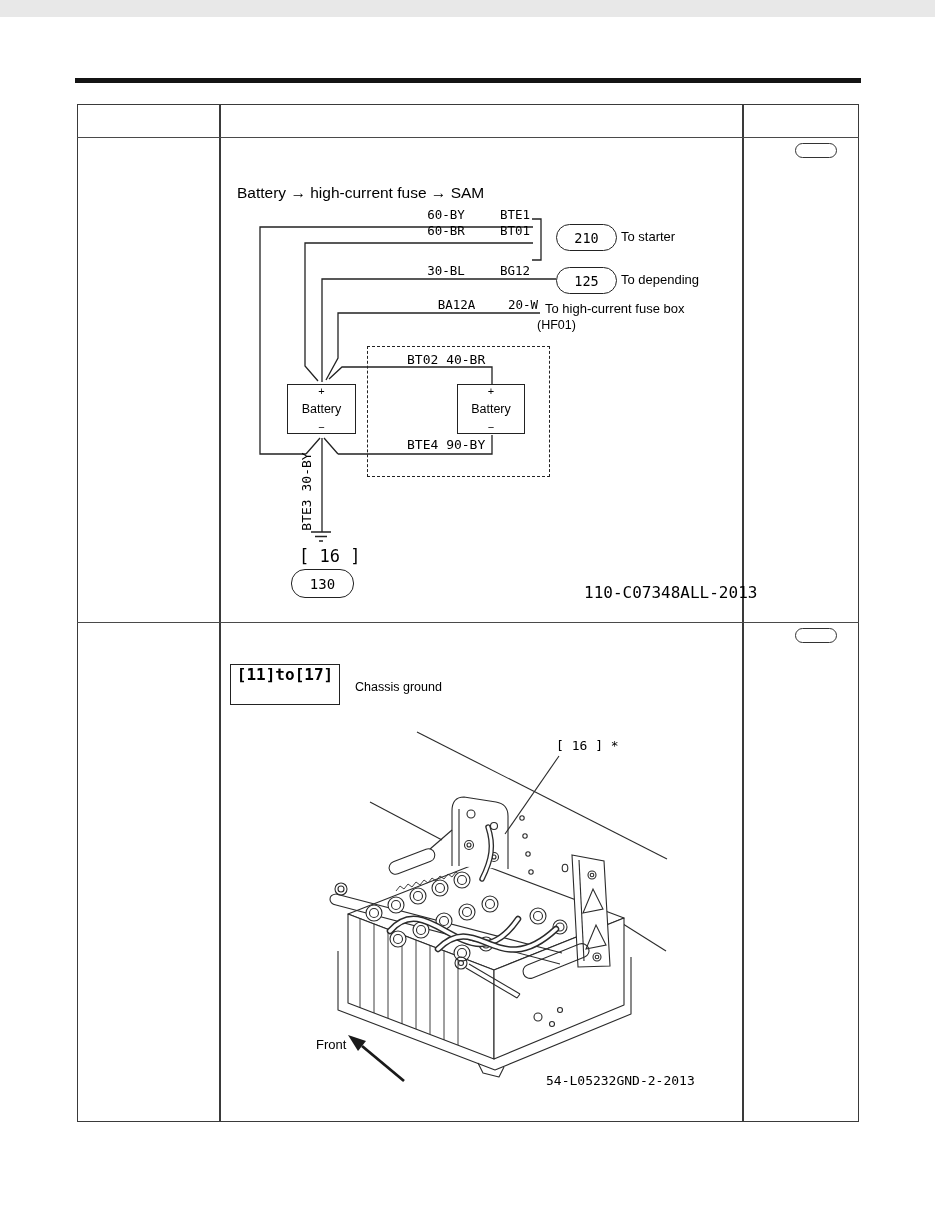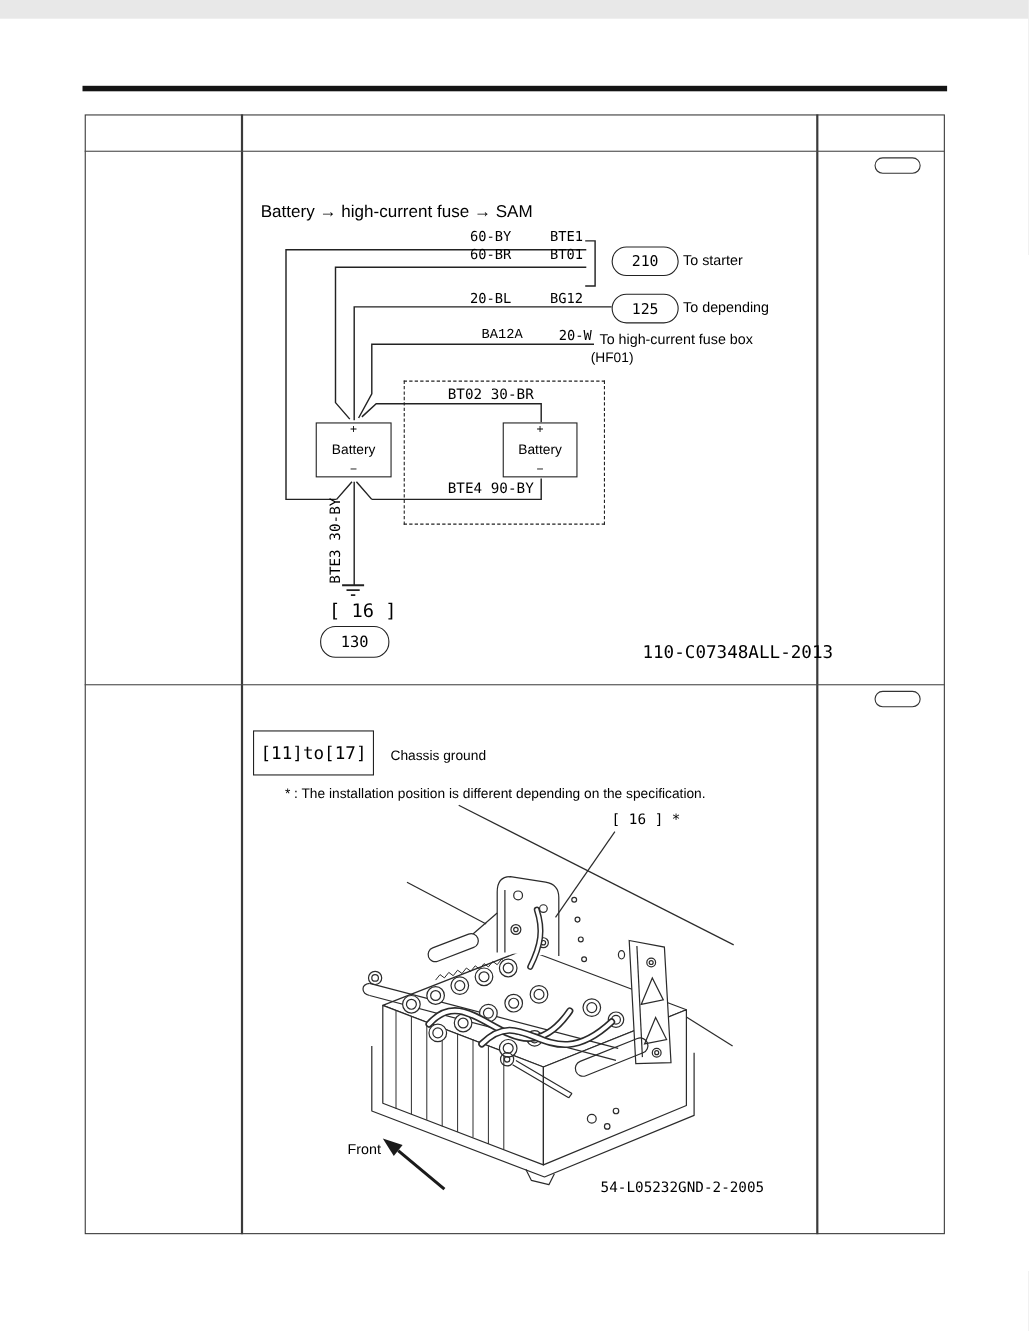"20-BL" span.abs { text: 20-BL -> 30-BL }
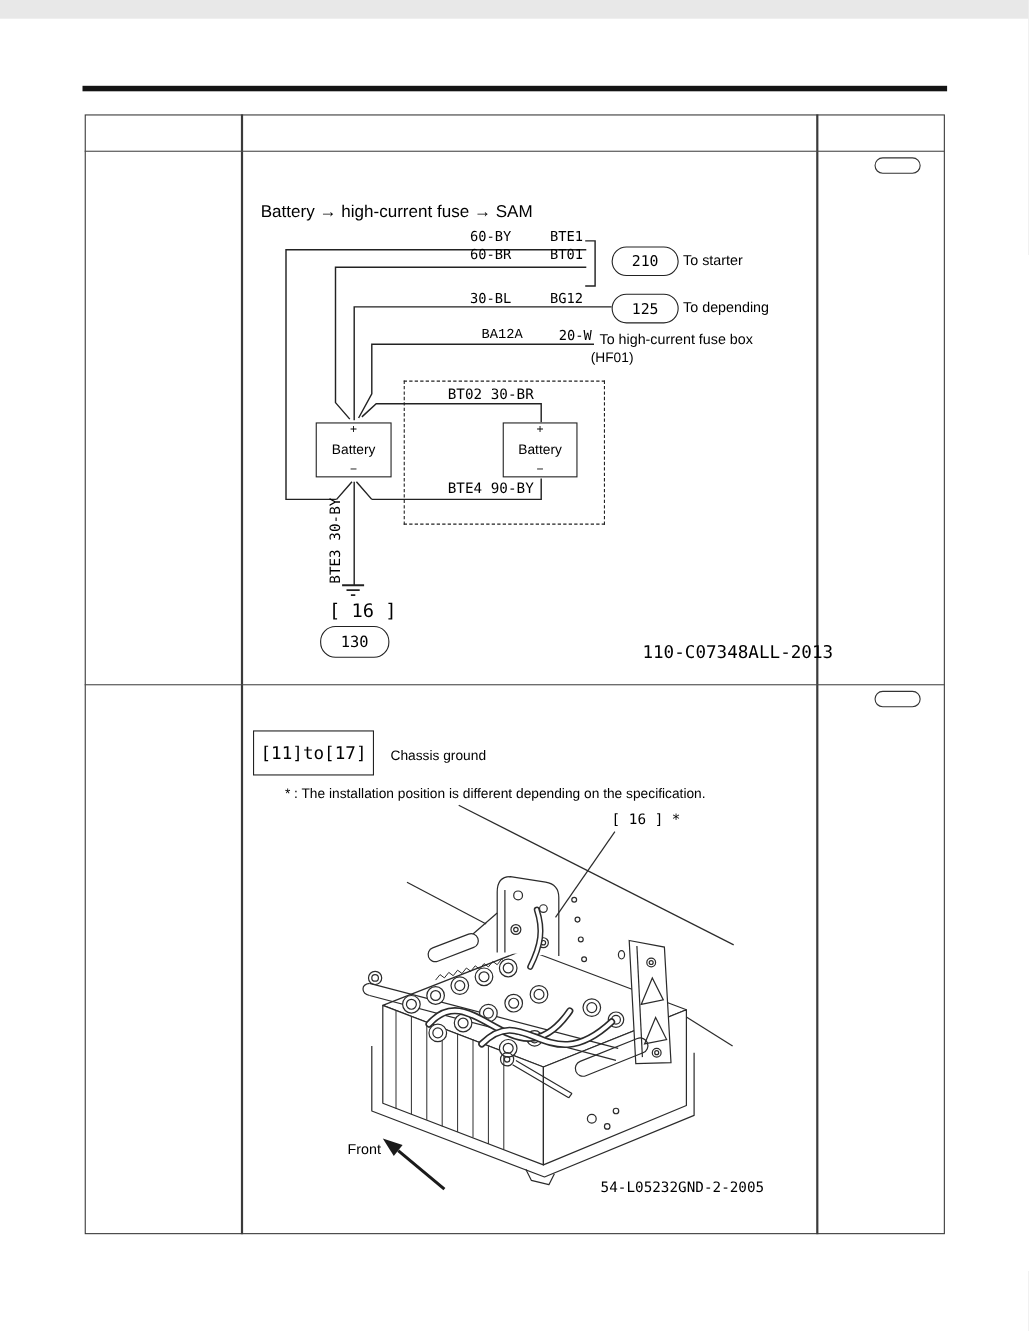"BA12A" span.abs { font-family: Liberation Mono, monospace -> none }
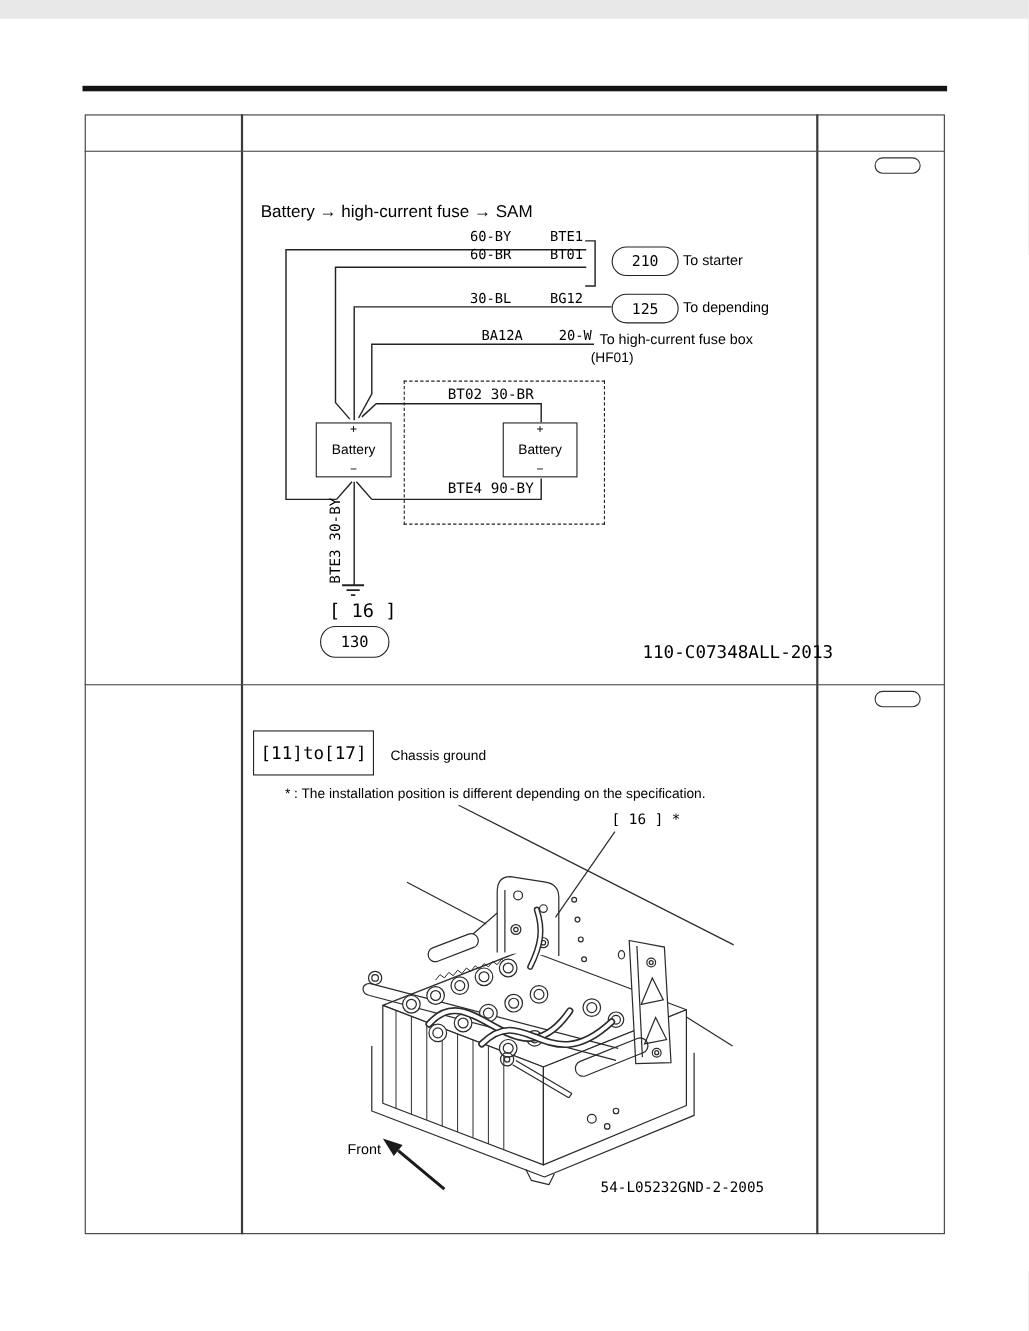"BT02 30-BR" span.abs { text: 30-BR -> 40-BR }
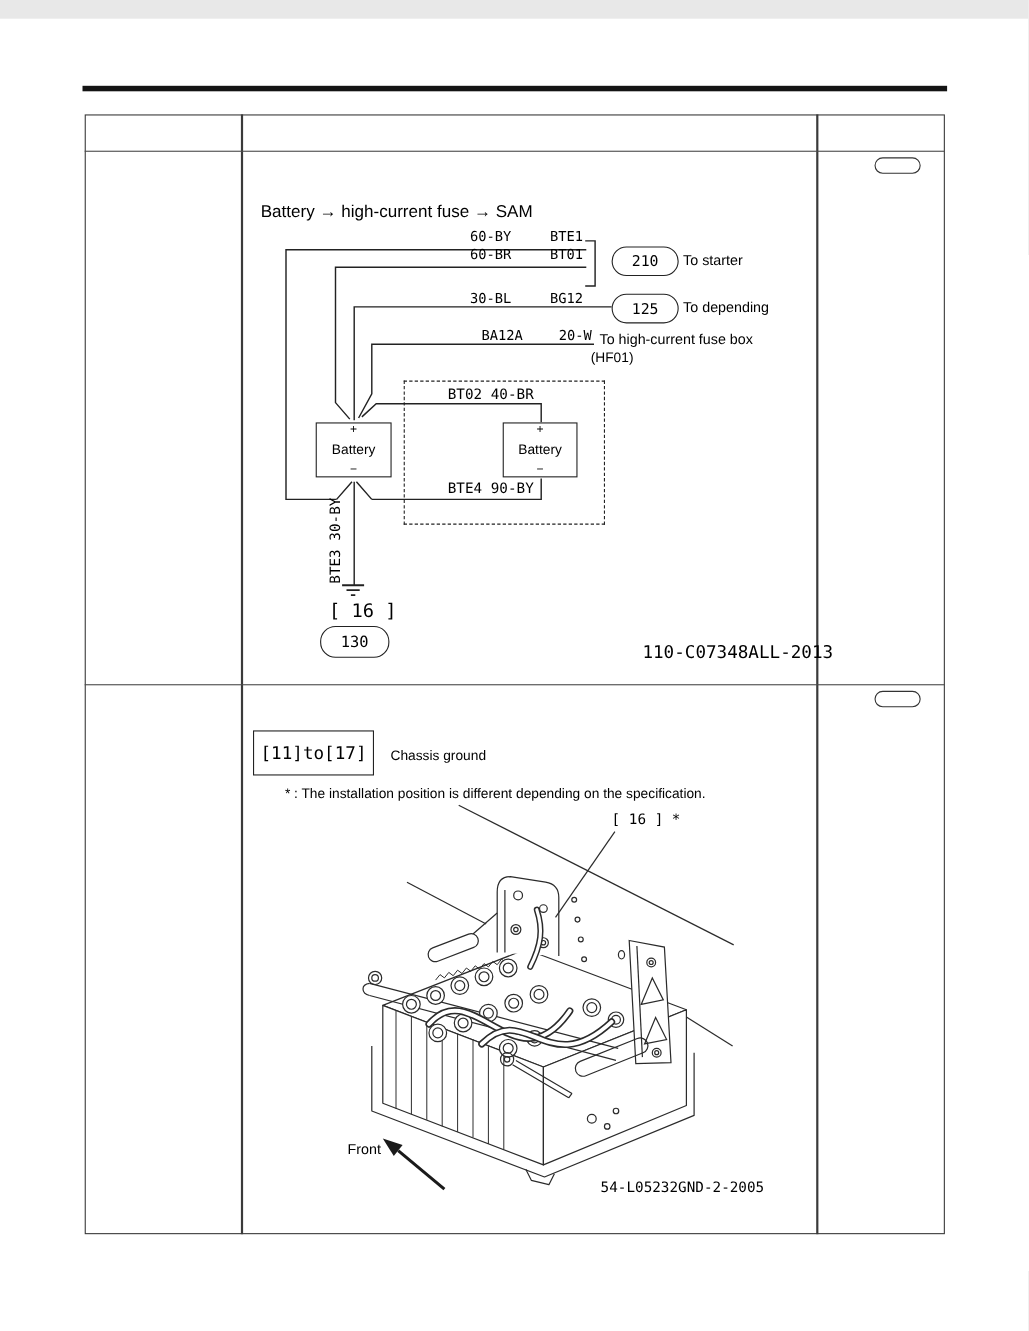"[11]to[17]" .range-box { align-items: center -> none; font-weight: none -> bold }
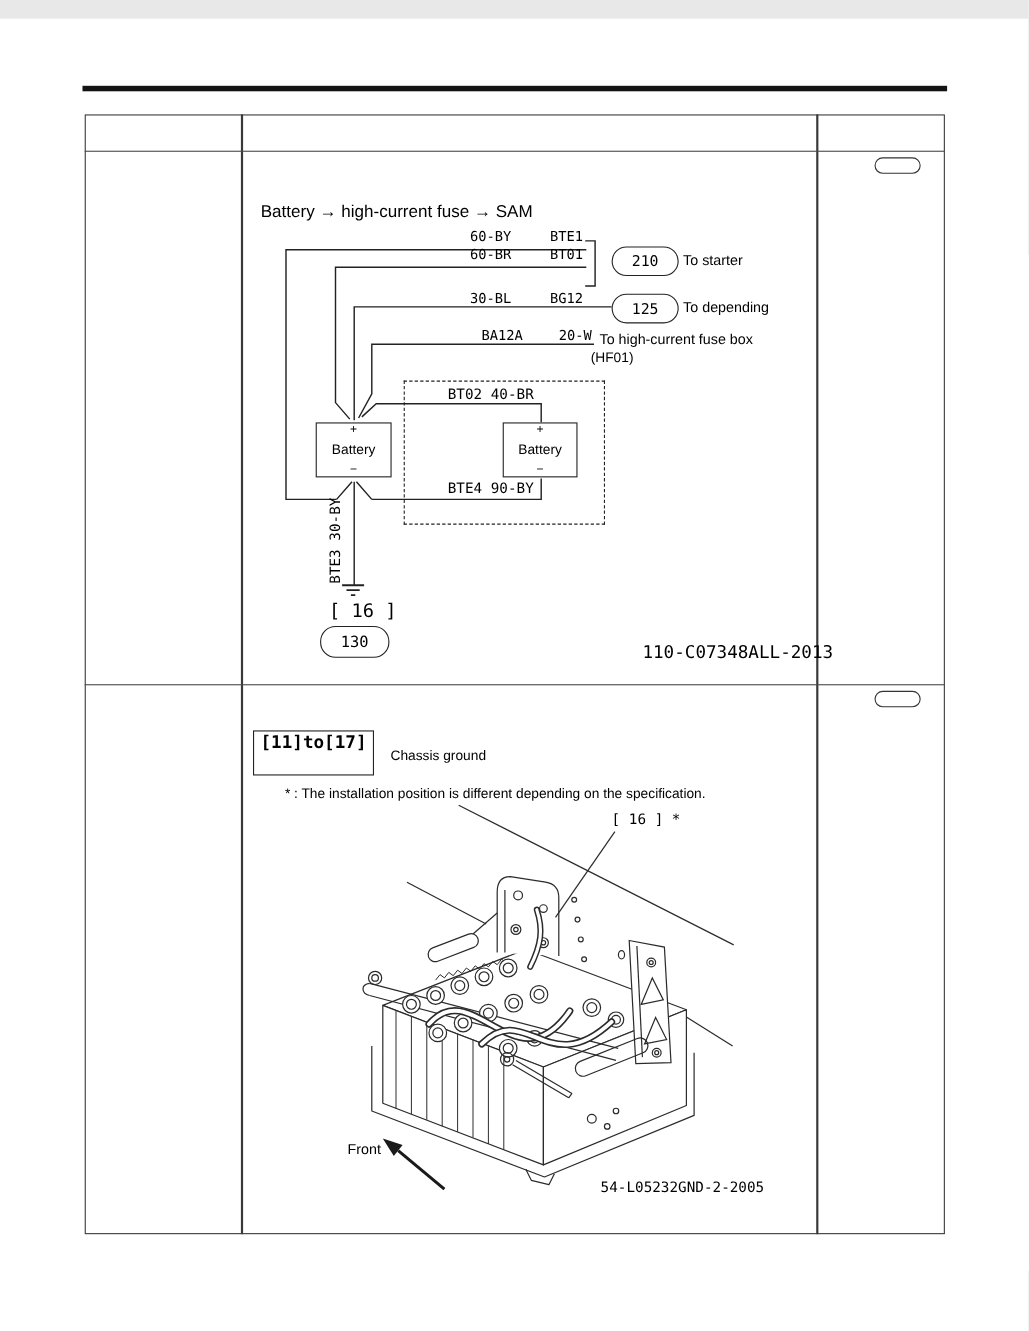"* : The installation position" span.abs { html: <span>* : The installation position is different depending on the specification.</span> -> none }
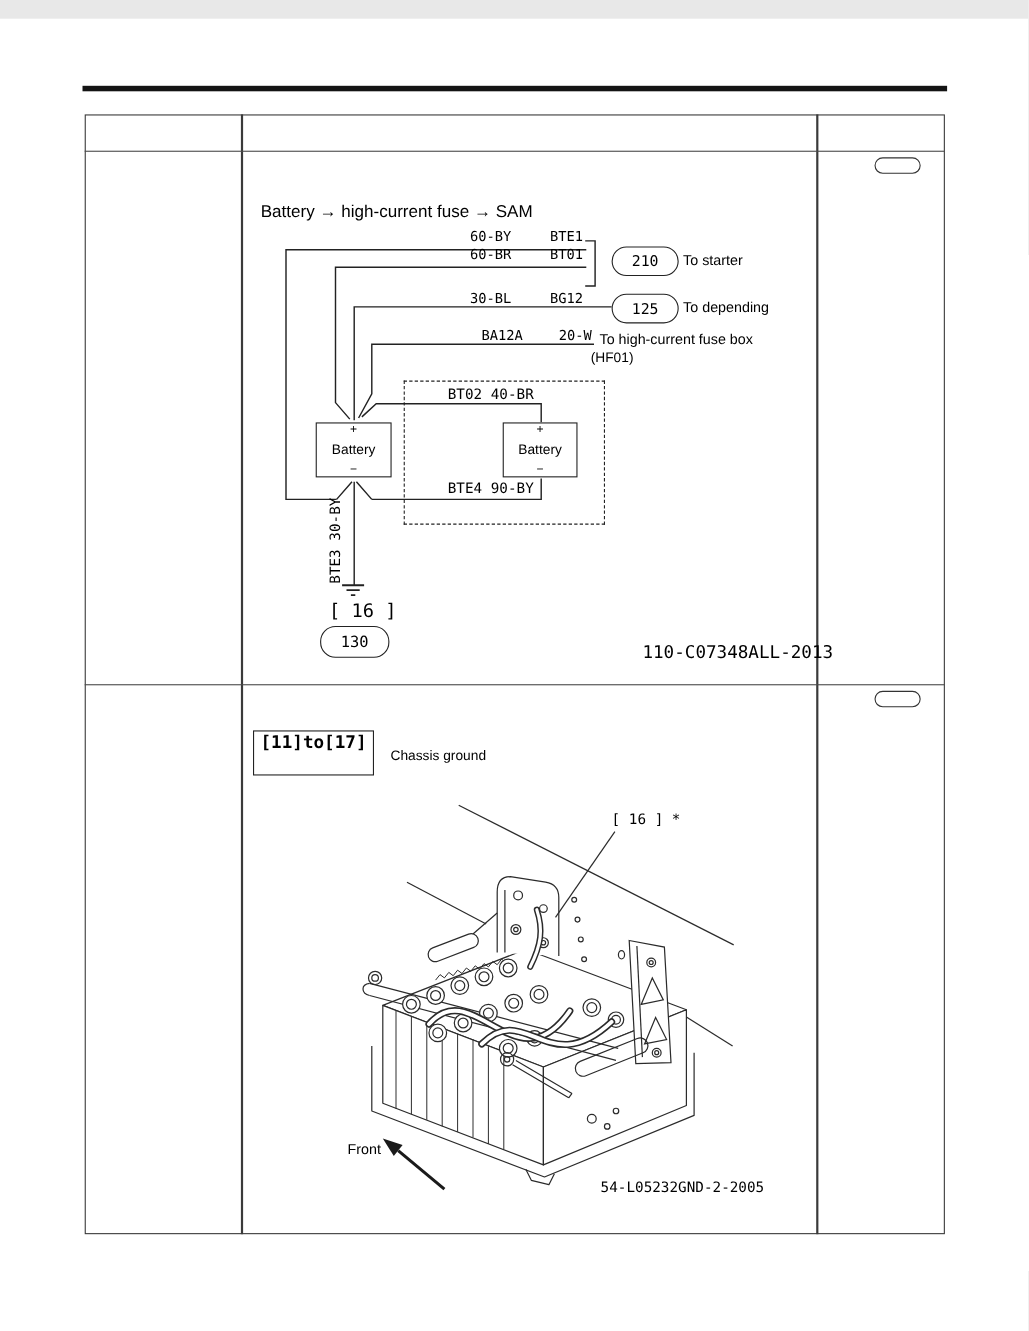"54-L05232GND-2-2005" span.abs { text: 54-L05232GND-2-2005 -> 54-L05232GND-2-2013 }
